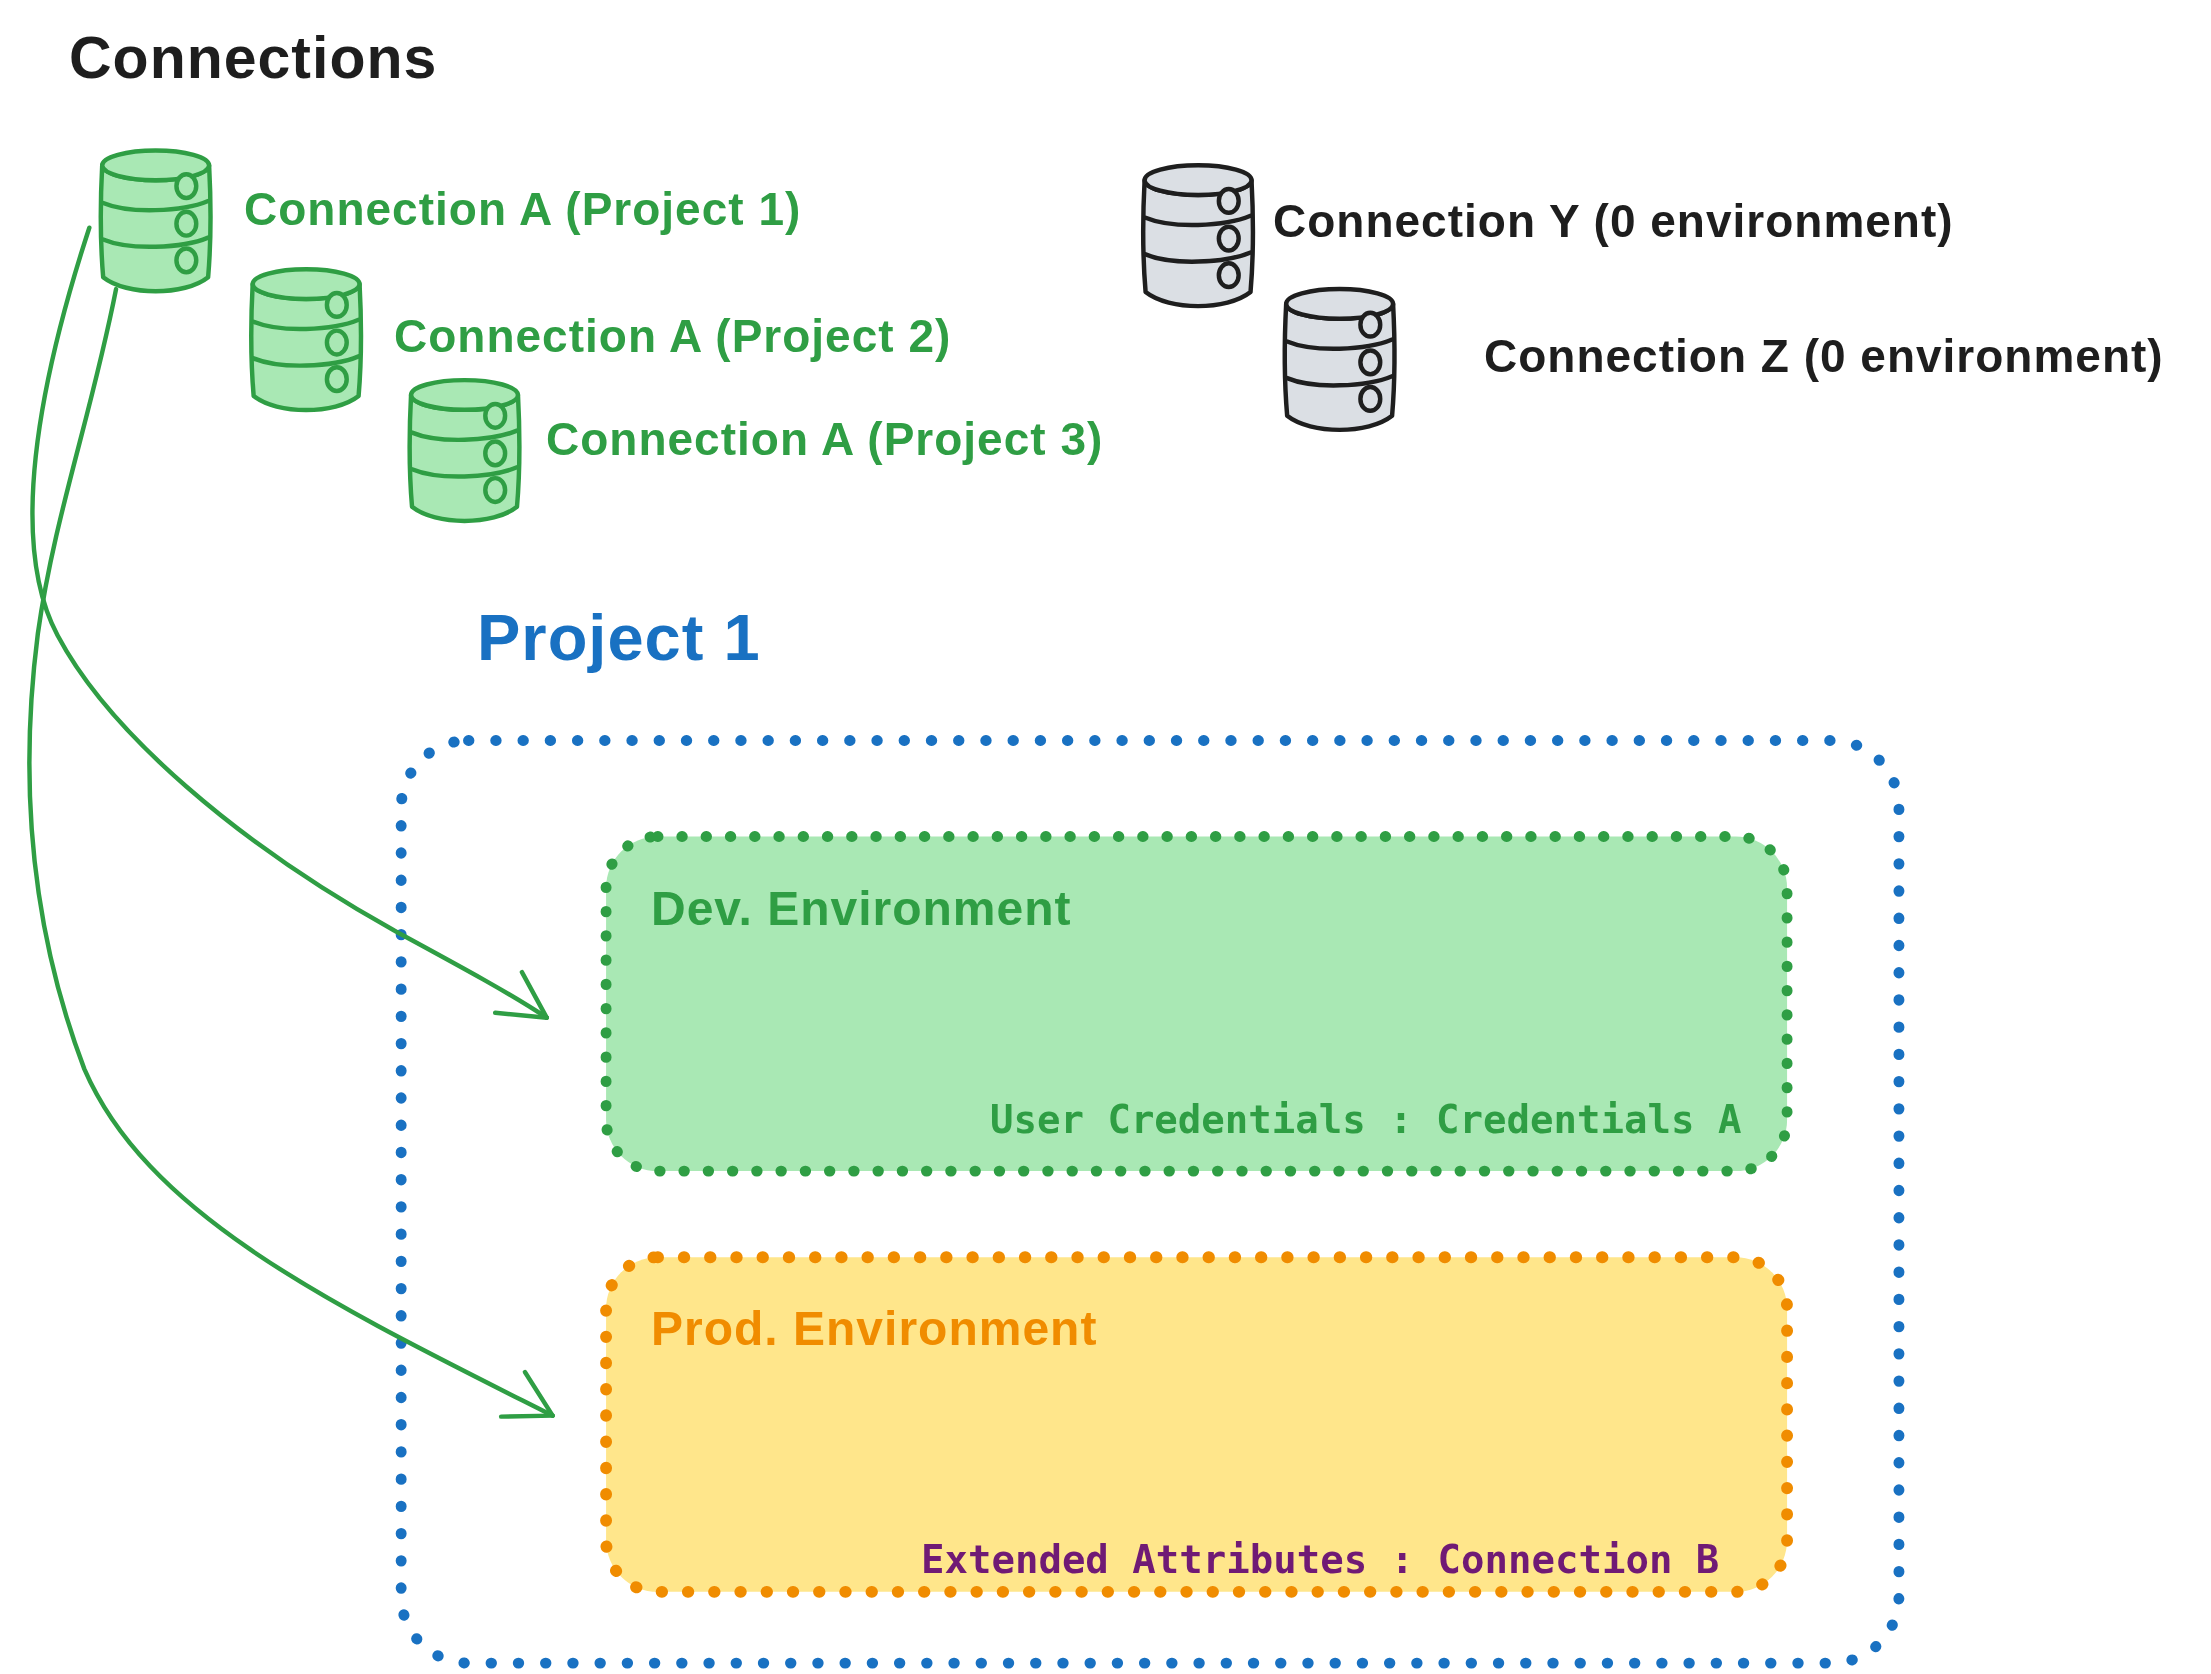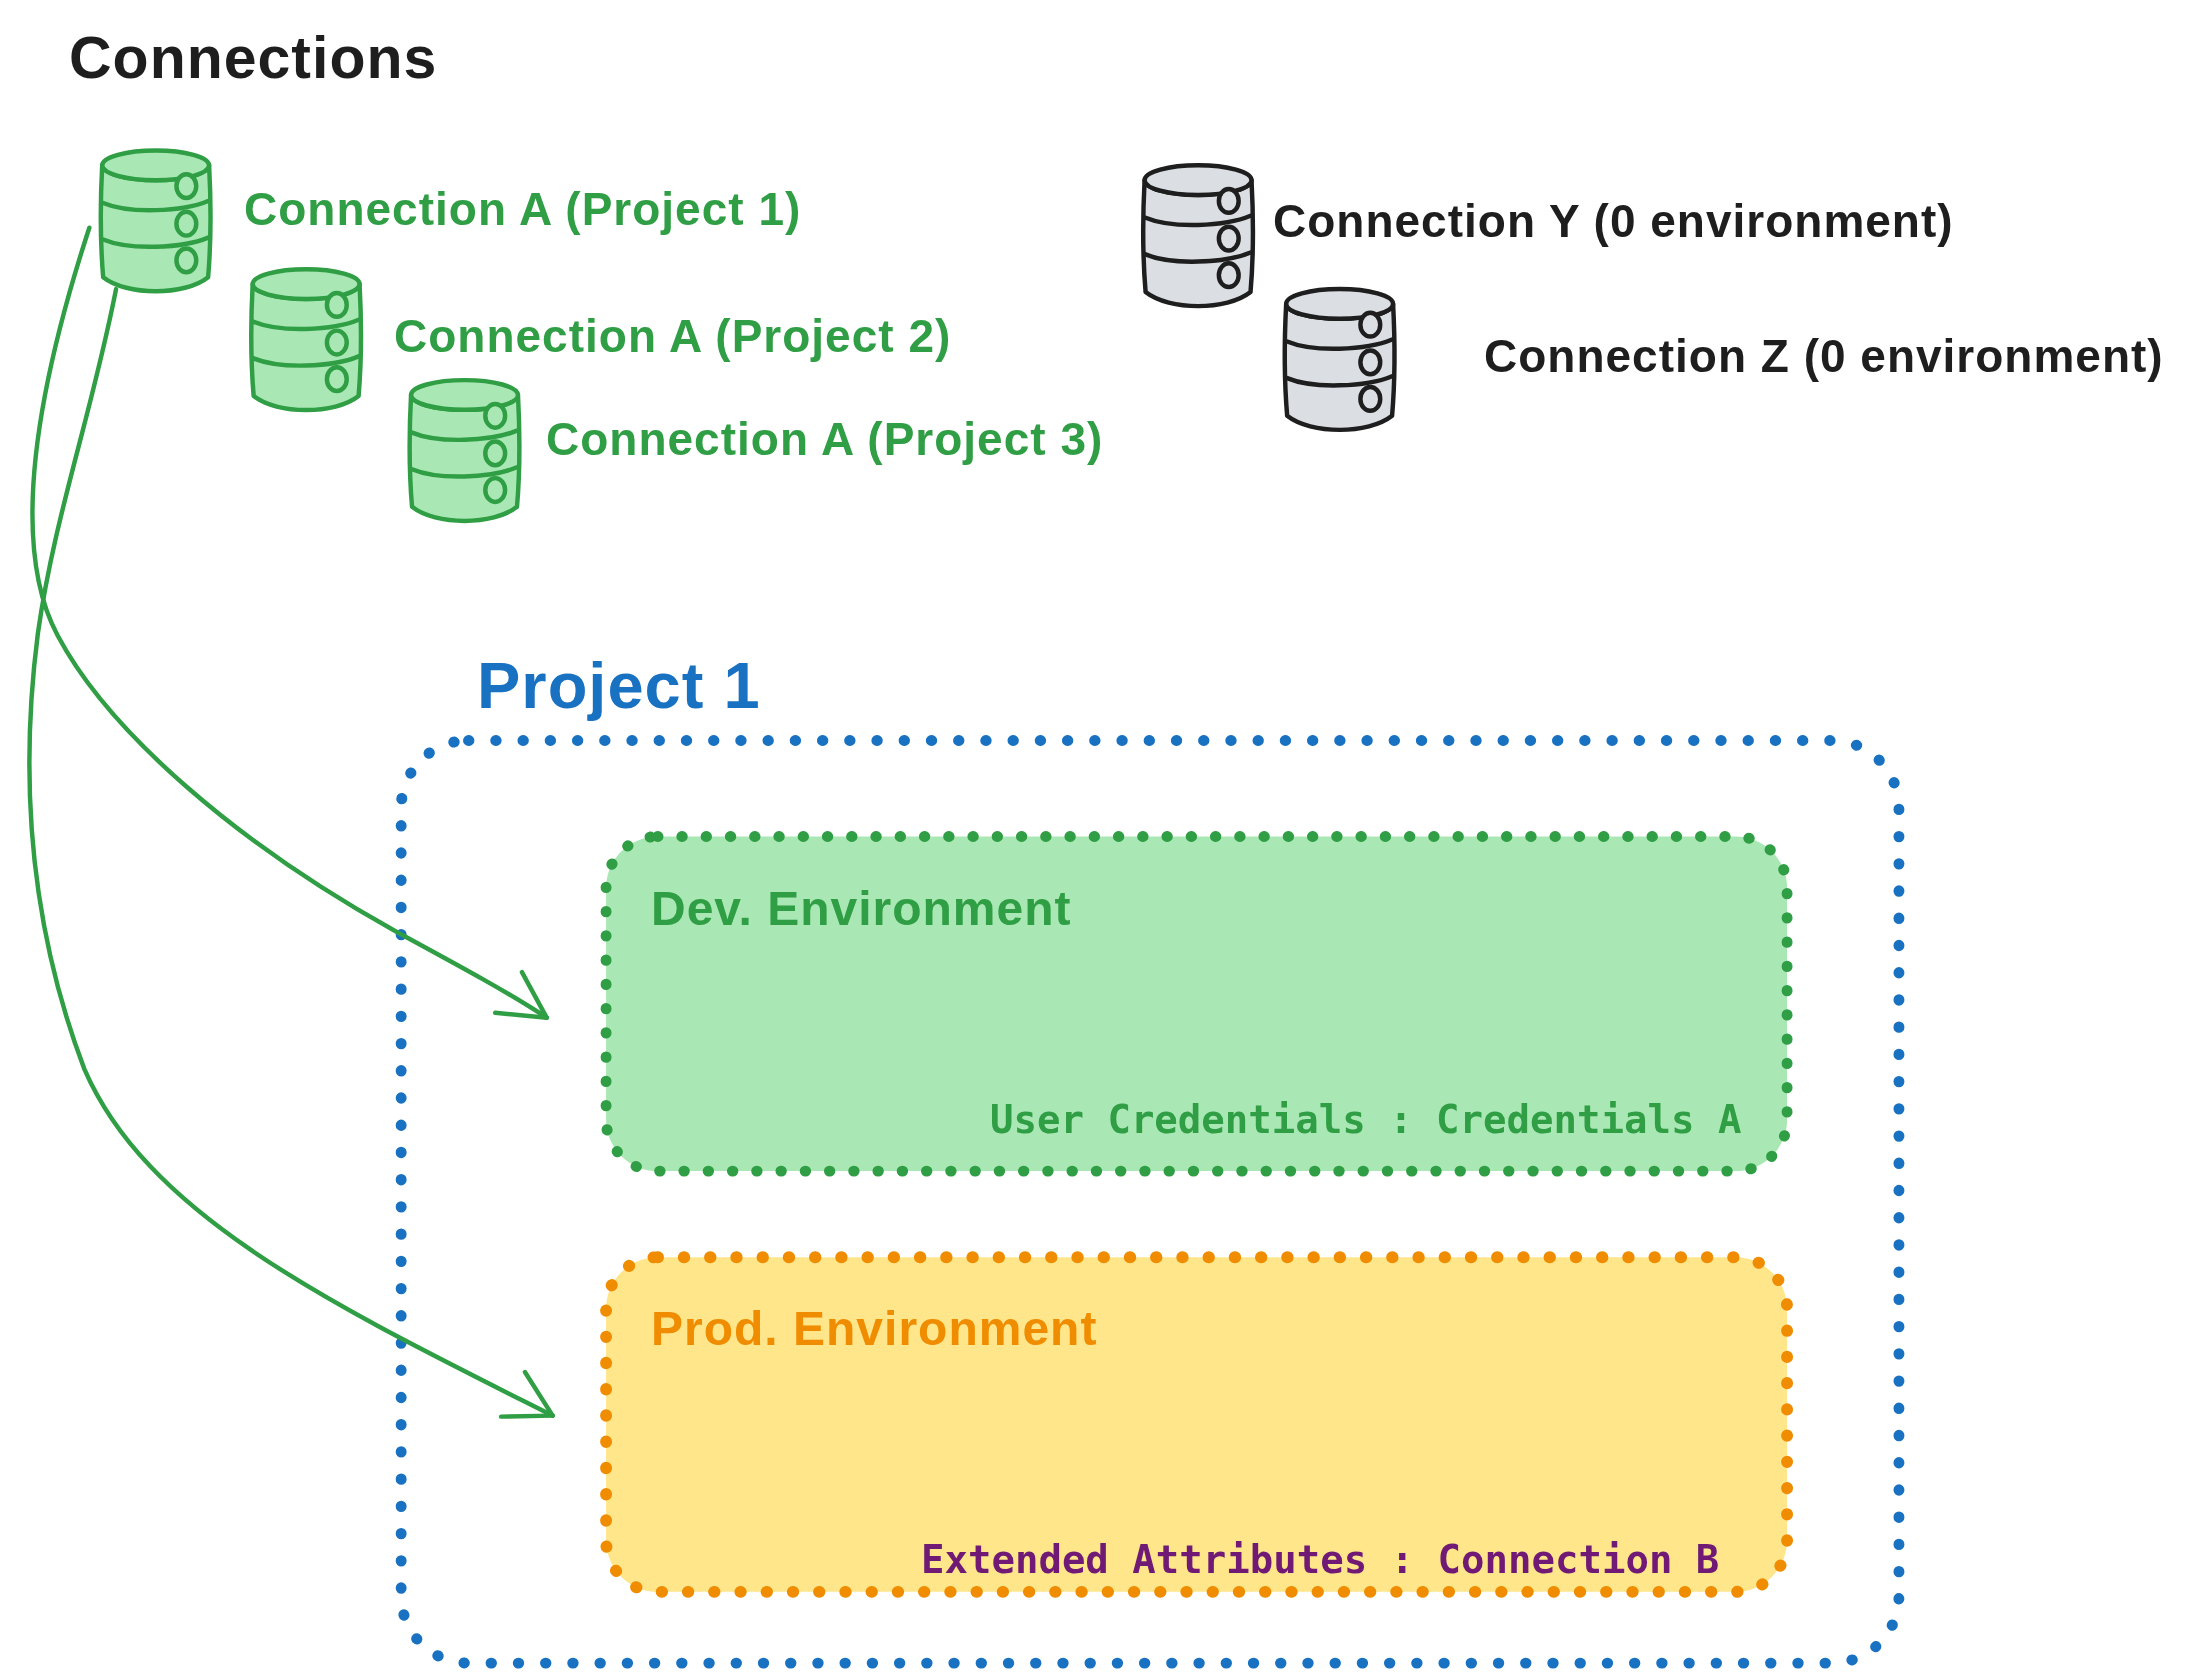"Project 1" .projTitle { margin-top: 48px -> none }
